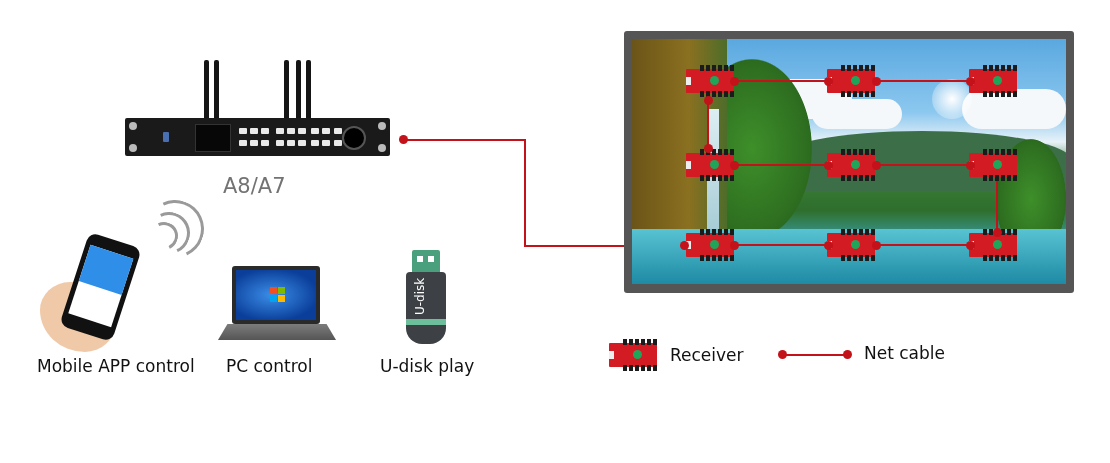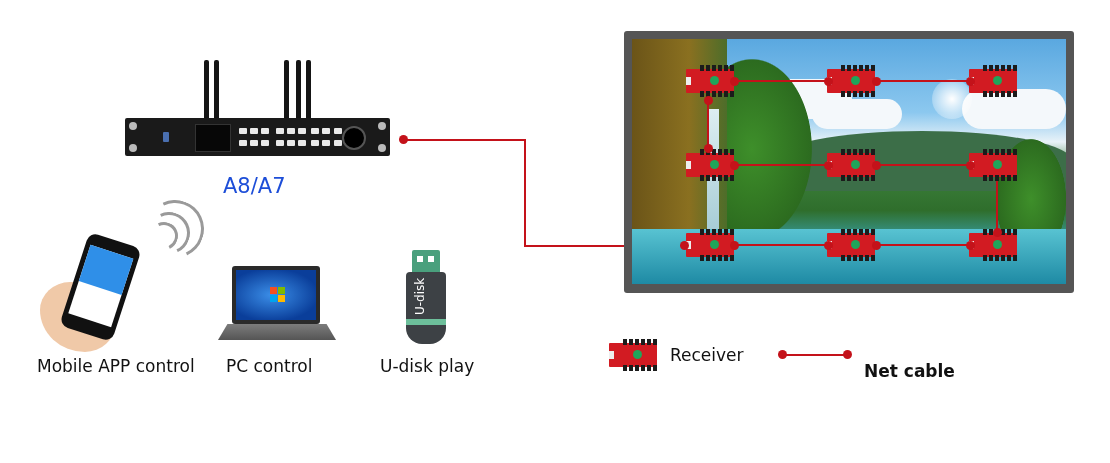"A8/A7" .model-label { color: #1d4ed8 -> #737373 }
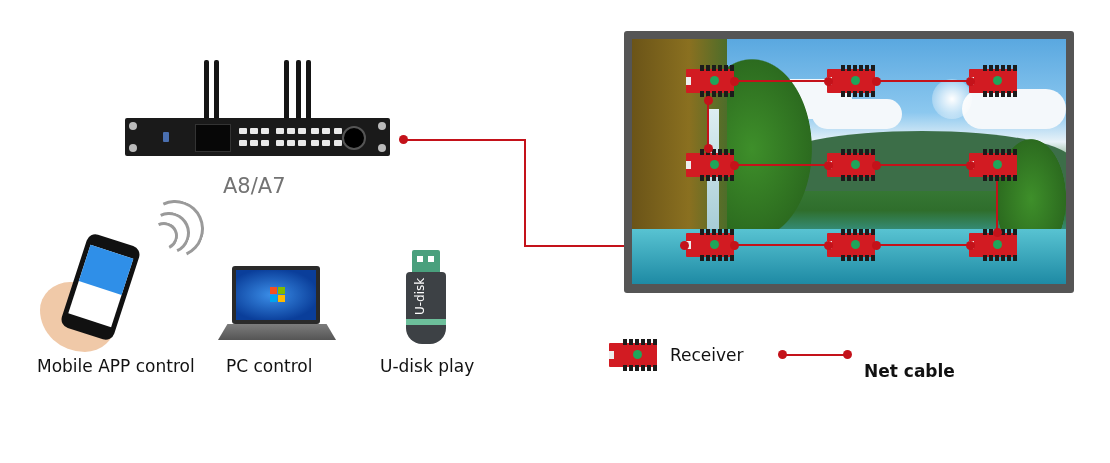"Net cable" div.abs { font-weight: bold -> none; top: 361px -> 343px }
